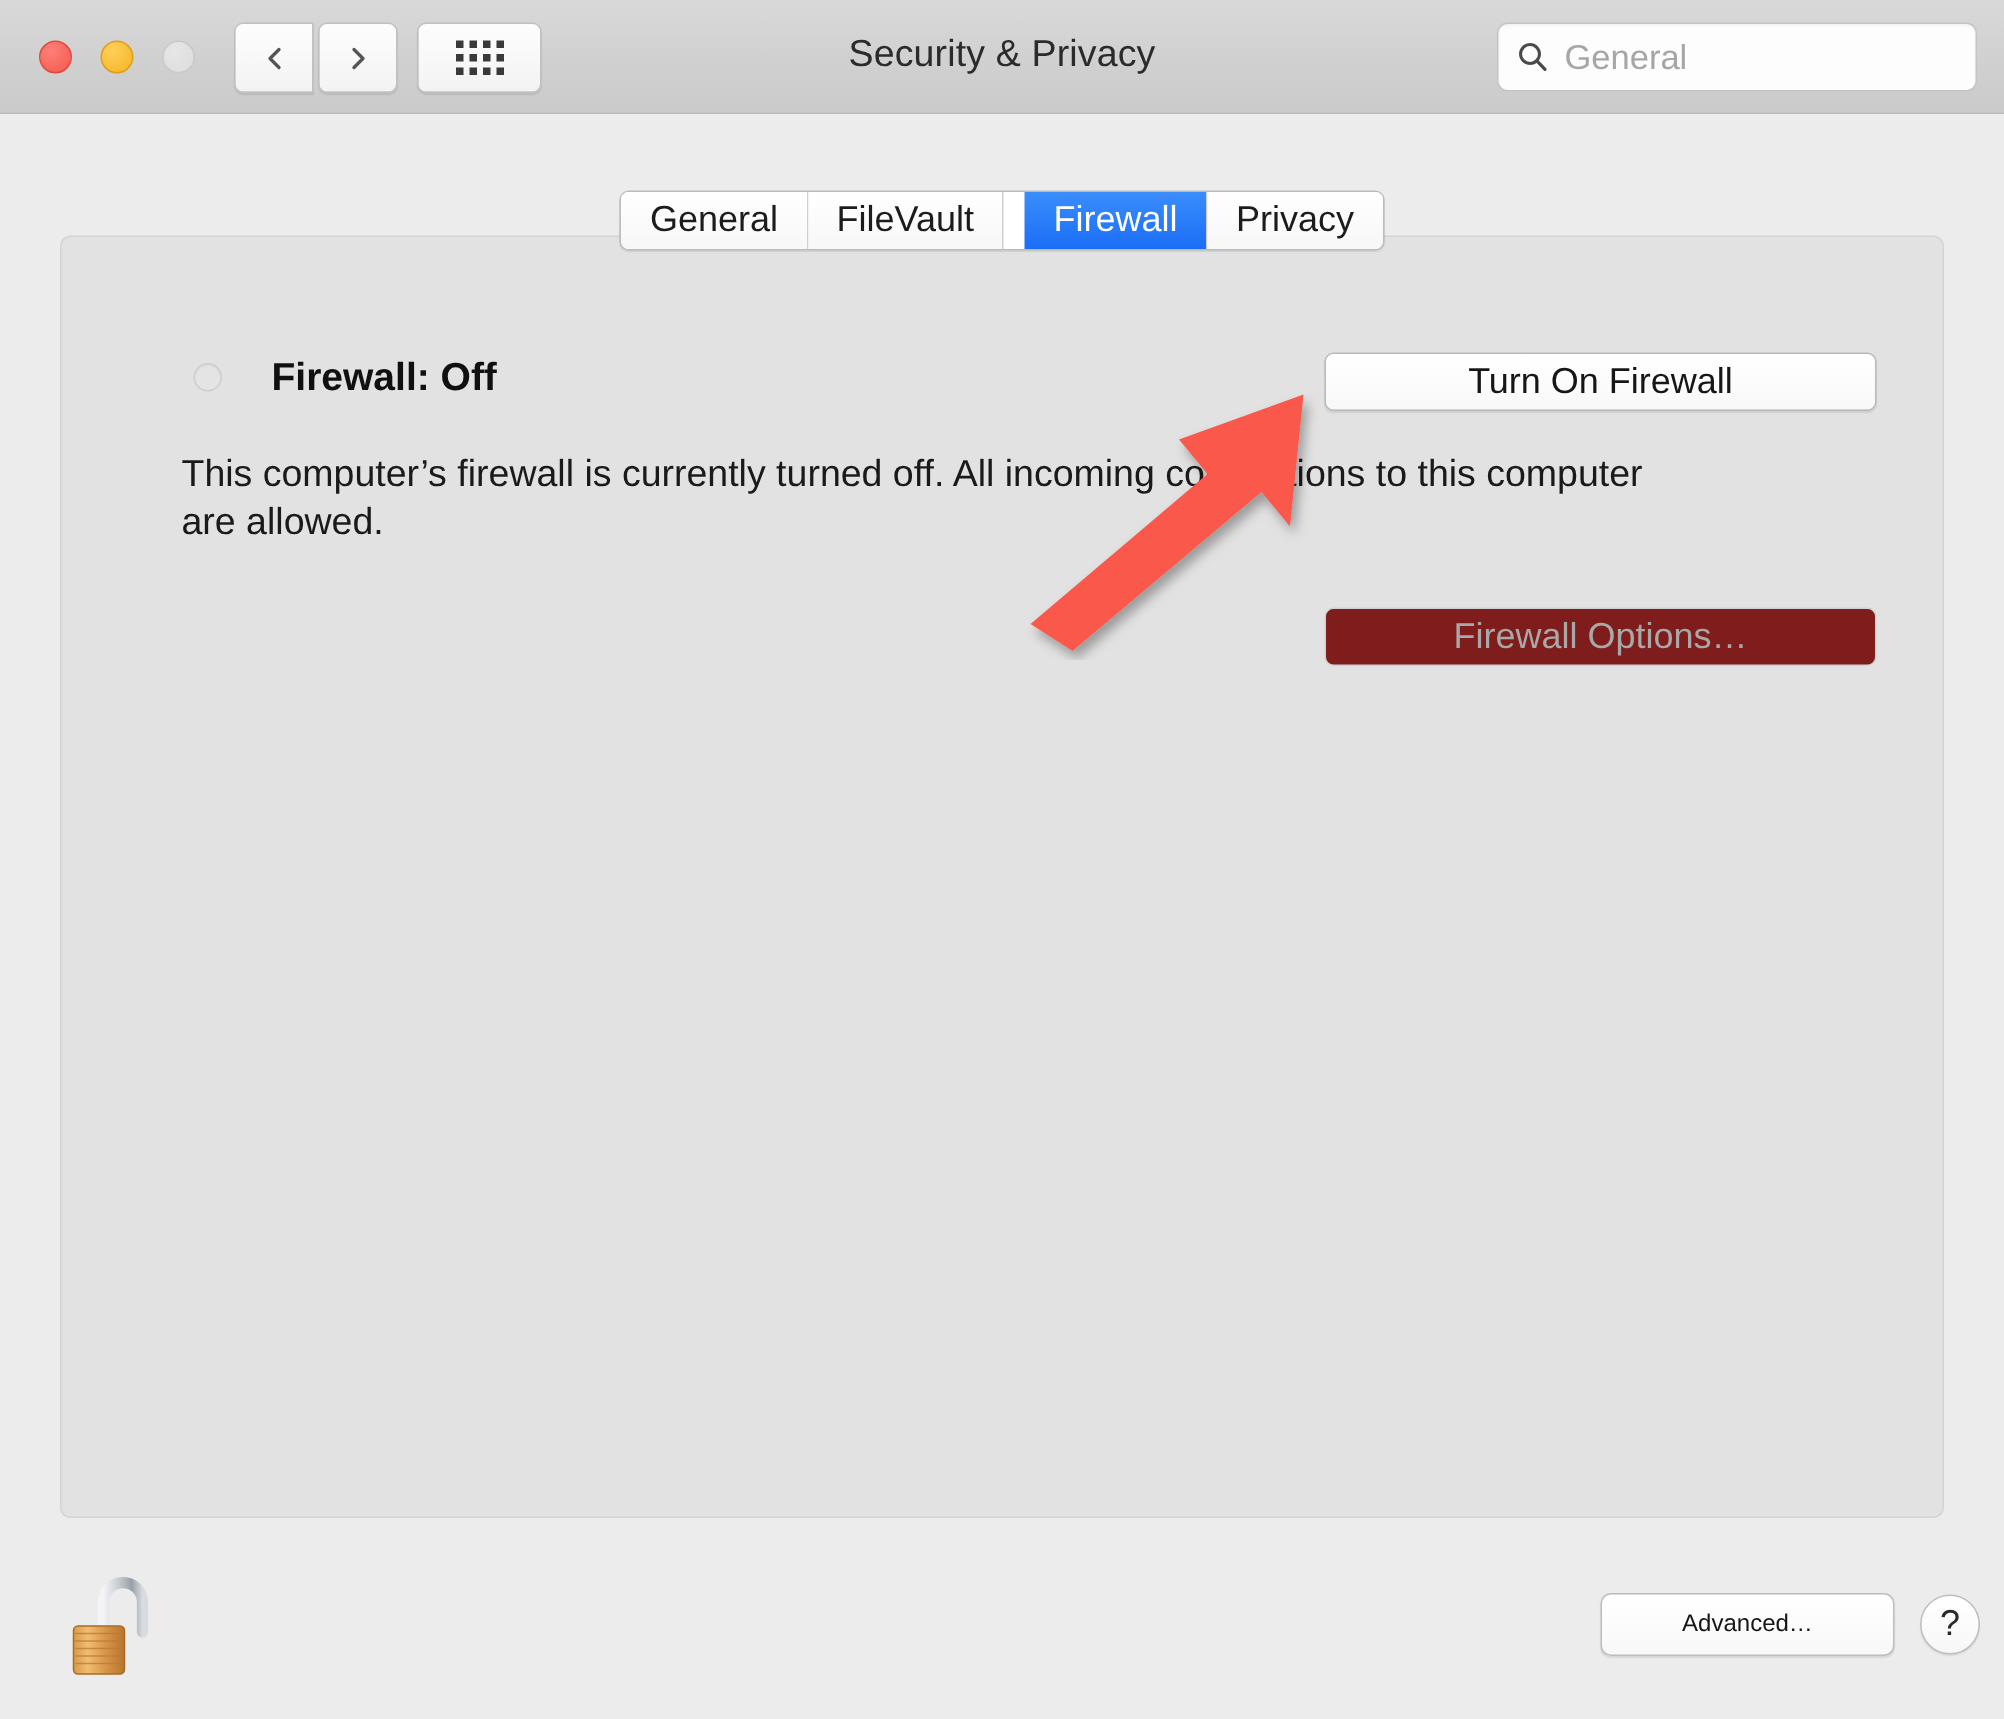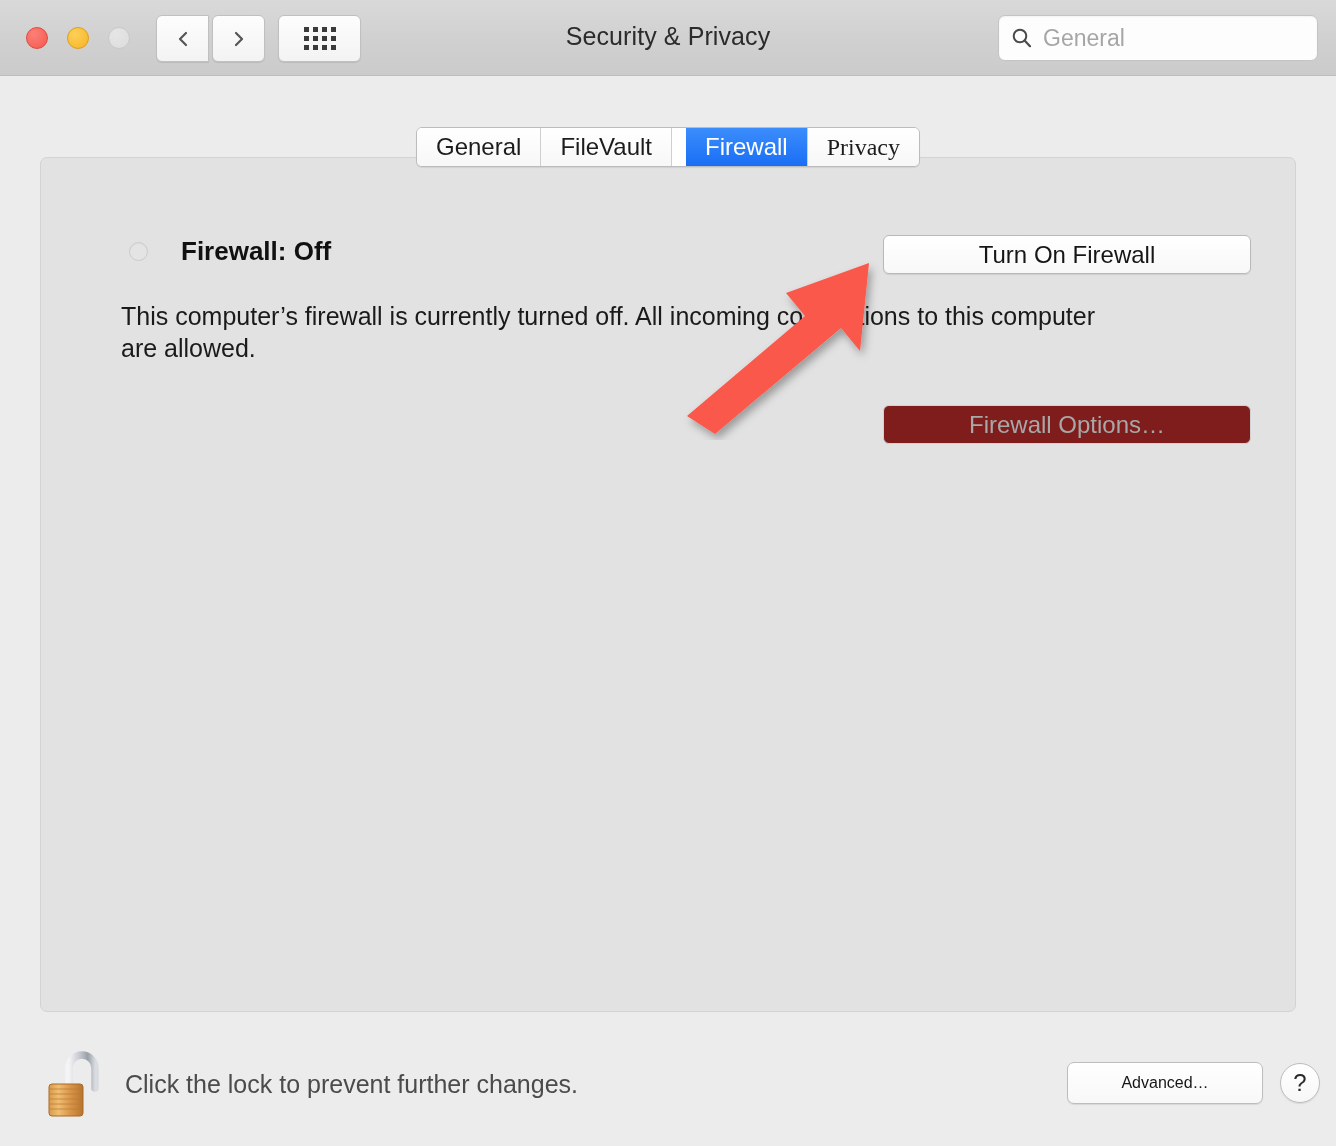"Privacy" .tab:last-child { font-family: Liberation Serif, serif -> none }
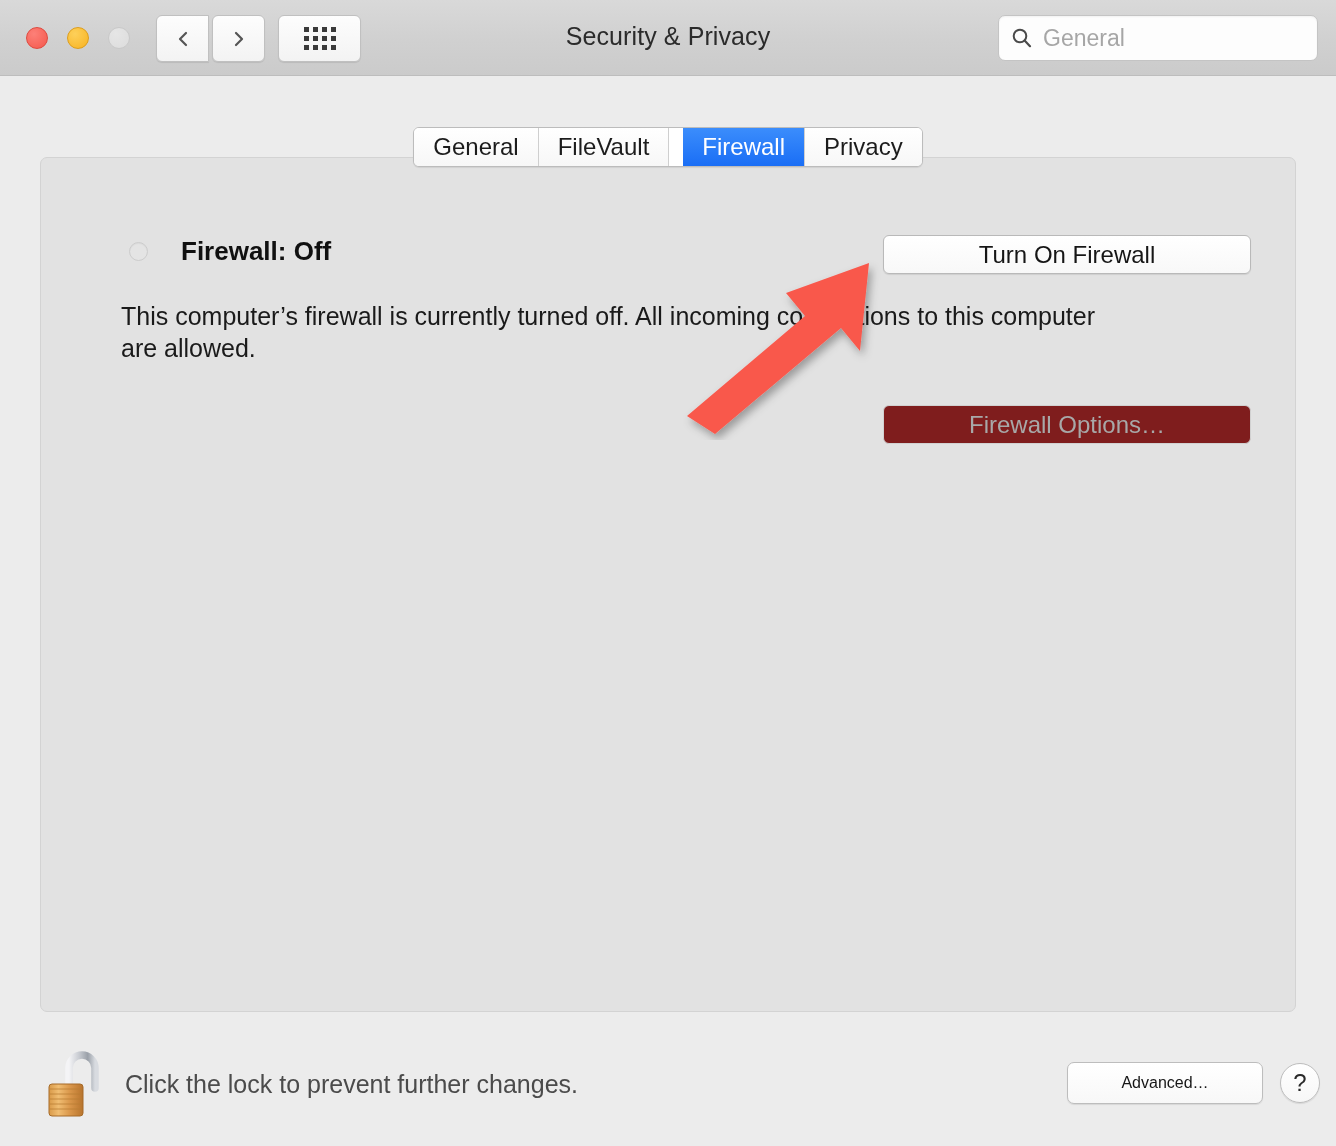"Click the lock to prevent" span { html: <span>Click the lock to prevent further changes.</span> -> none }
